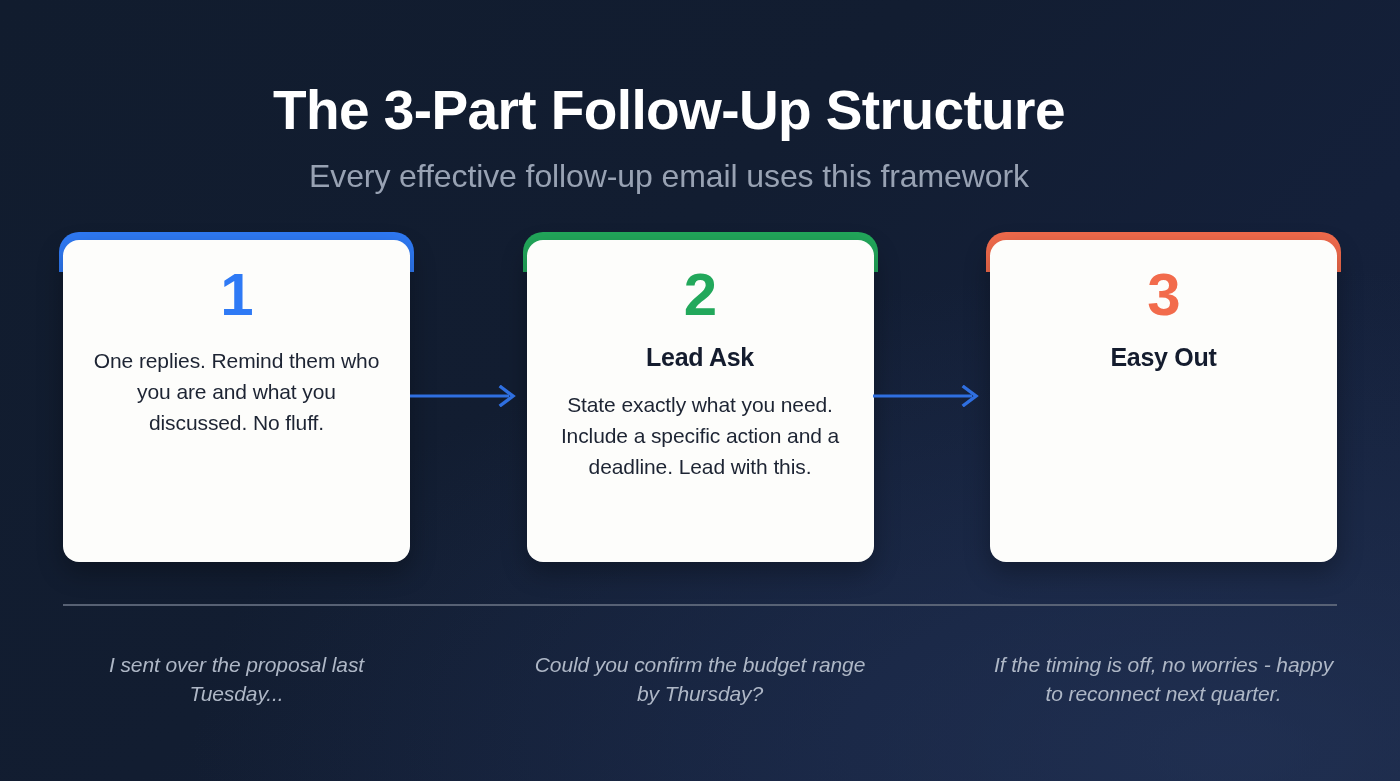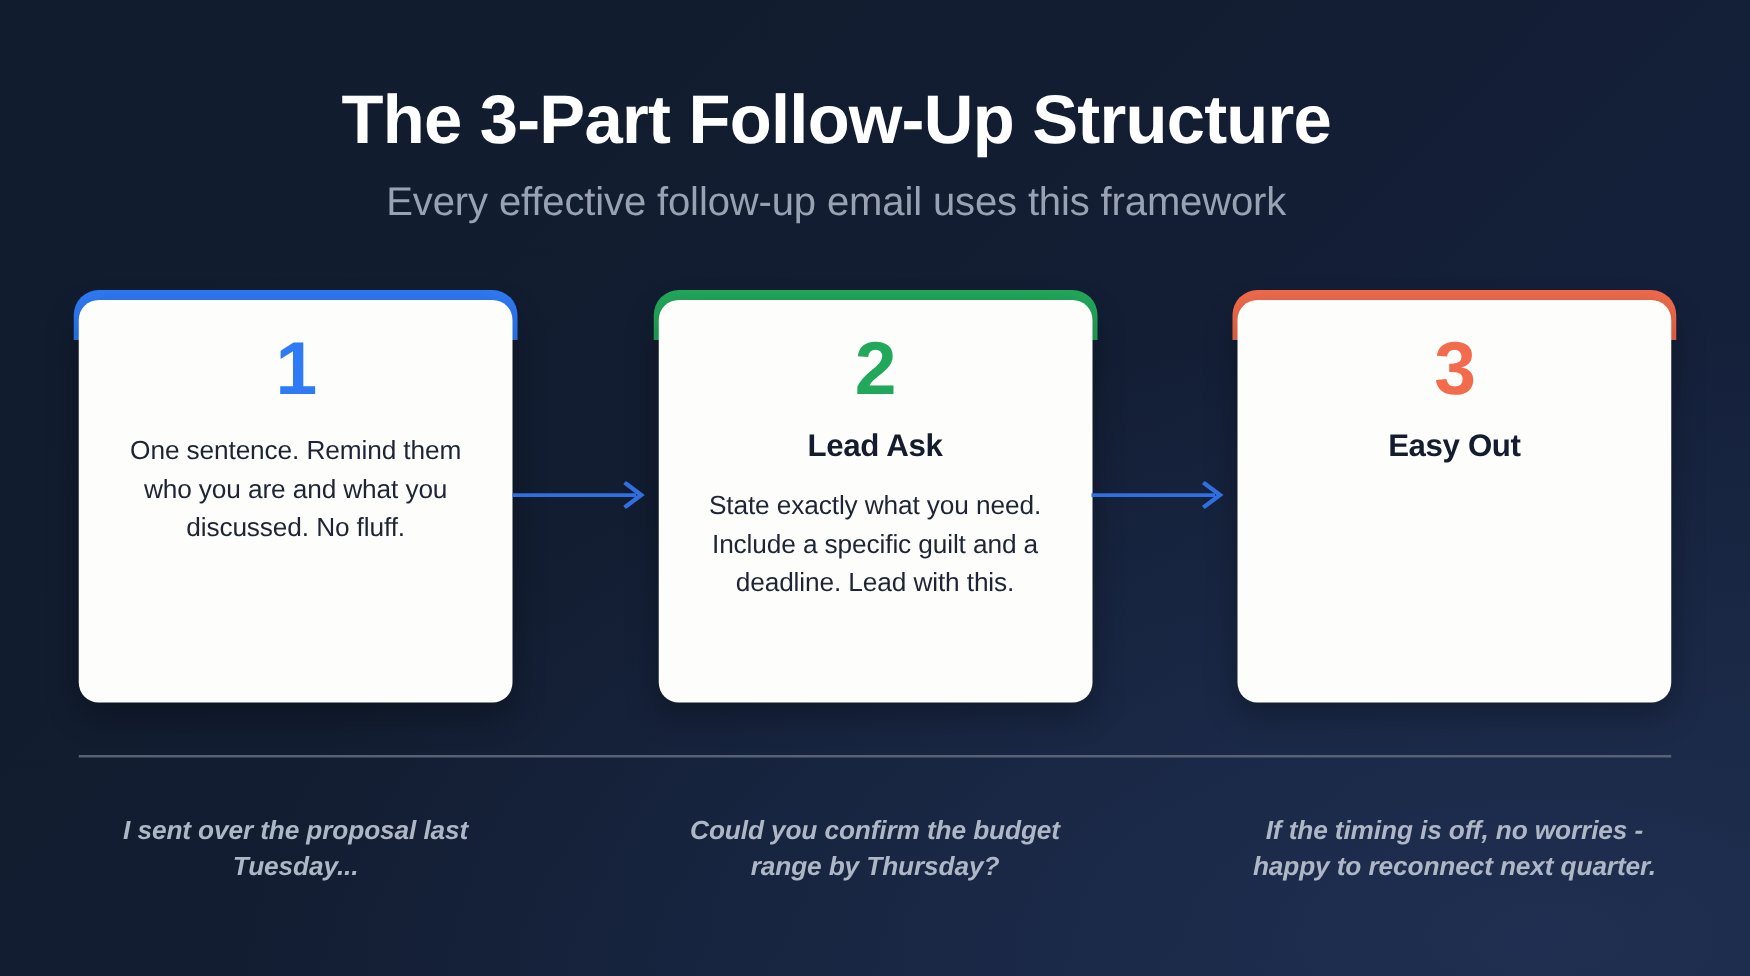"The 3-Part Follow-Up Structure" .header { top: 62px -> 77px }
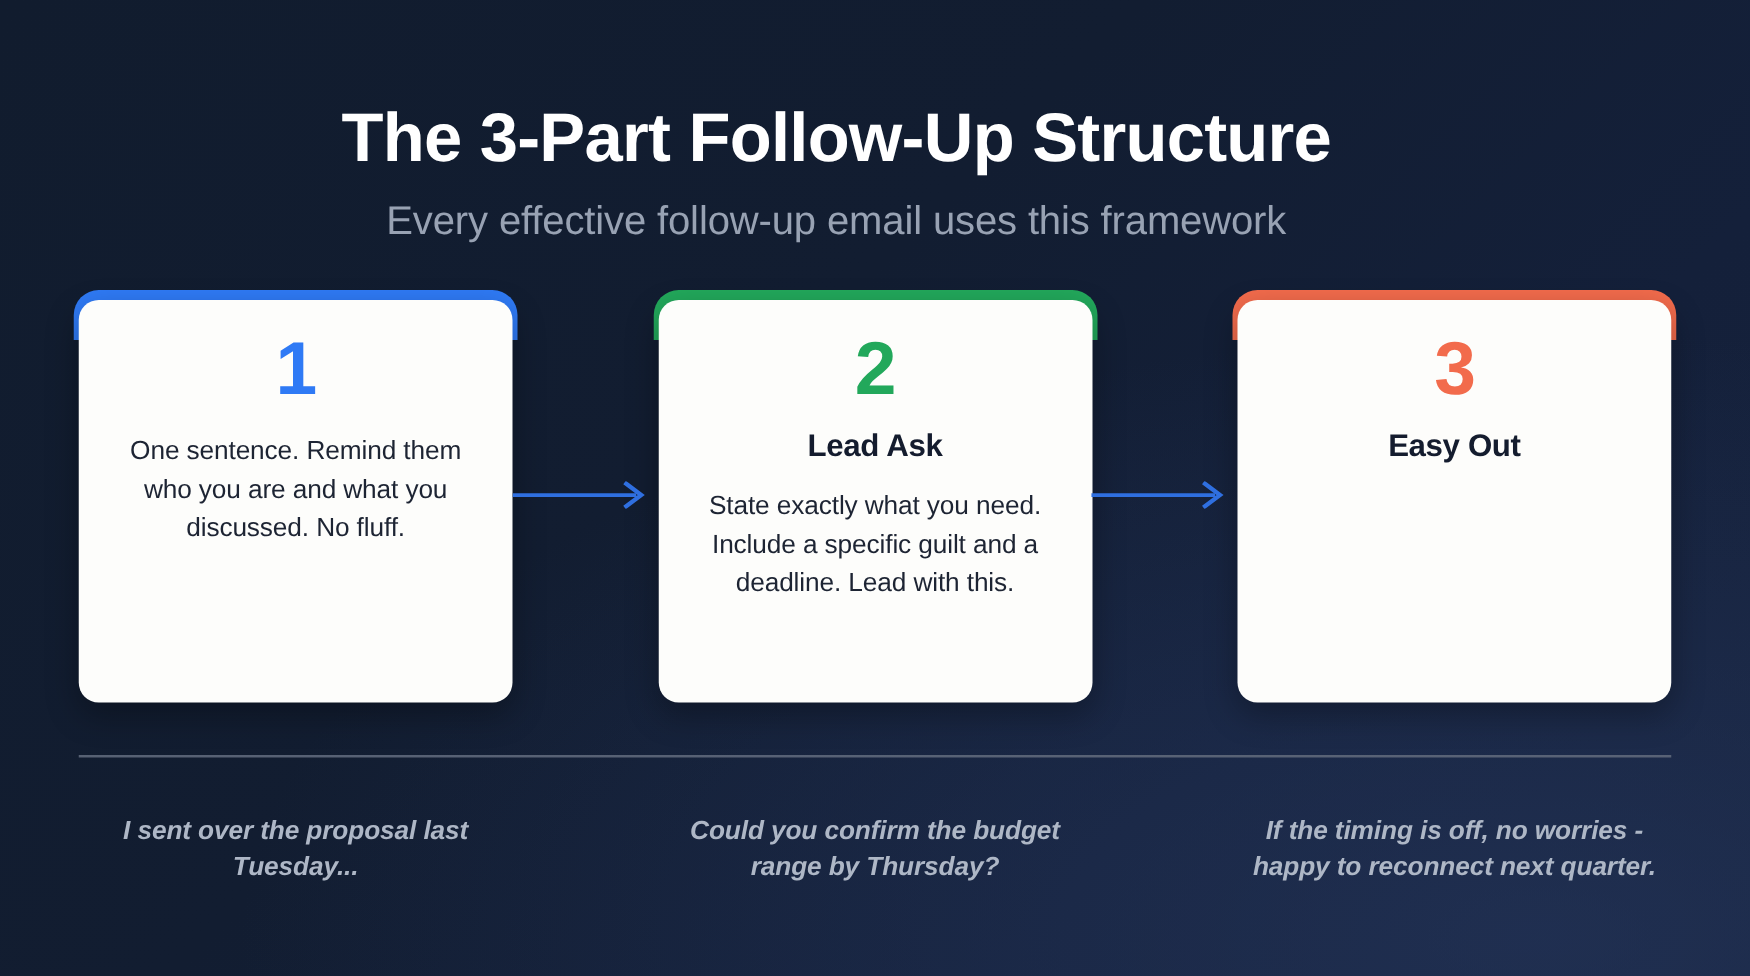"One sentence. Remind them who" div.card-body { text: sentence -> replies }
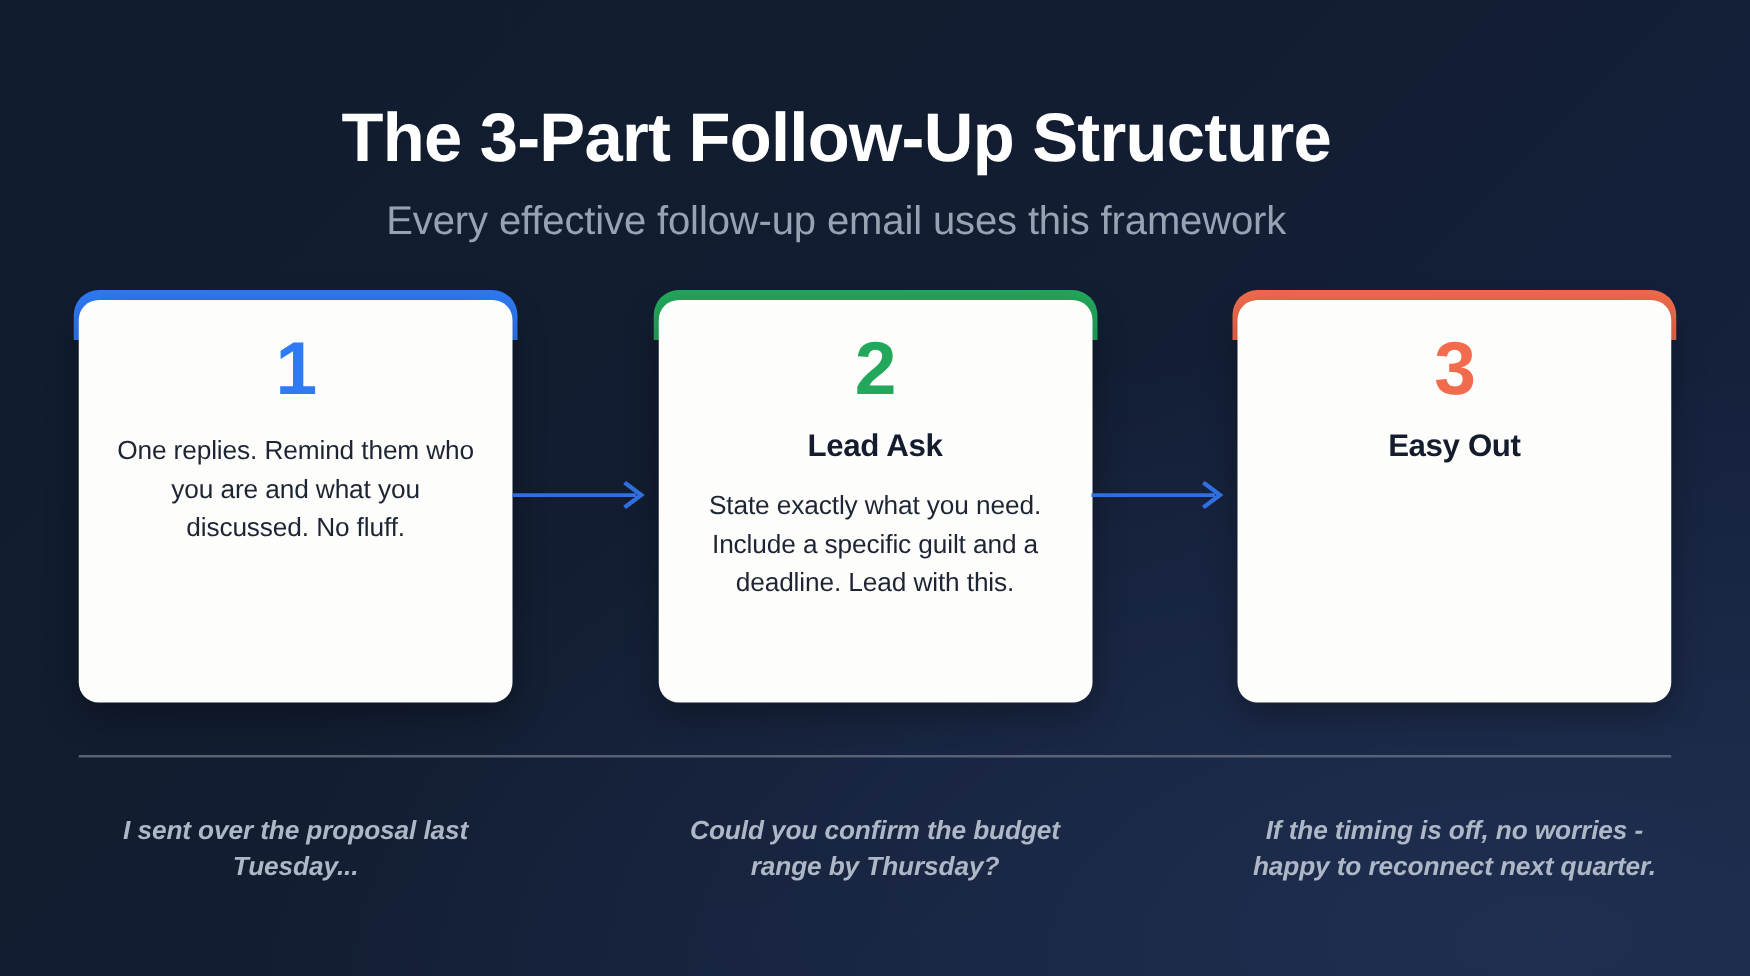"State exactly what you need." div.card-body { text: guilt -> action }
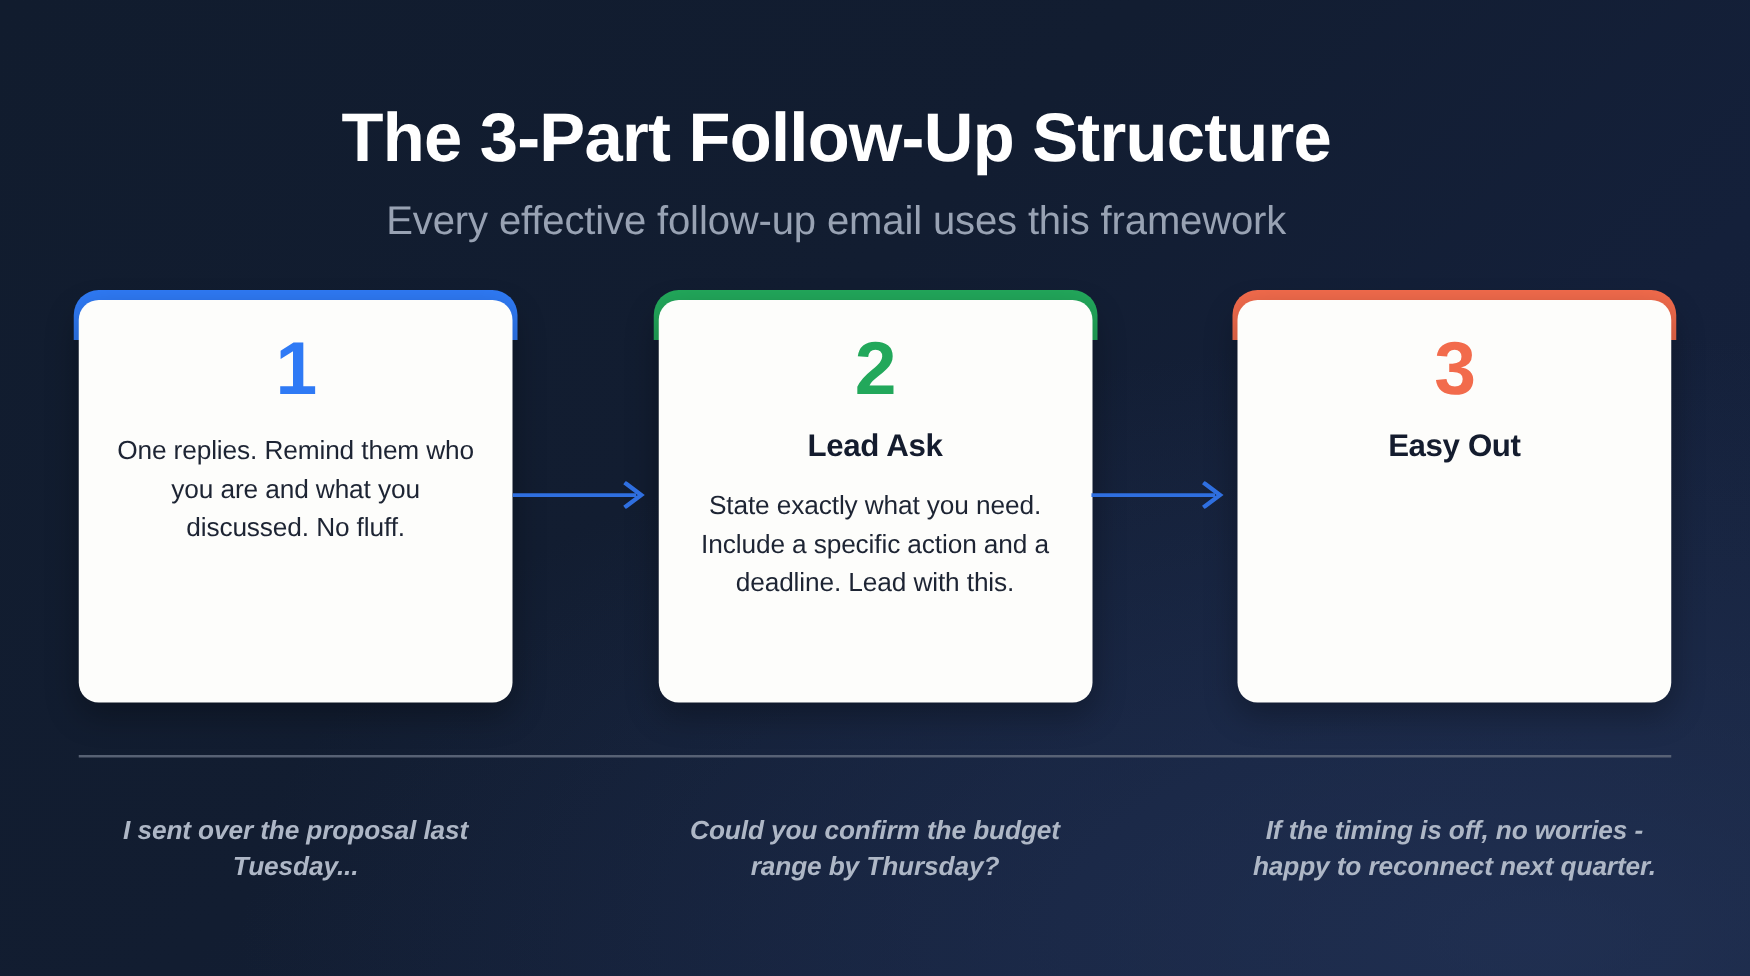"I sent over the proposal" .caption { font-weight: 700 -> 400 }
